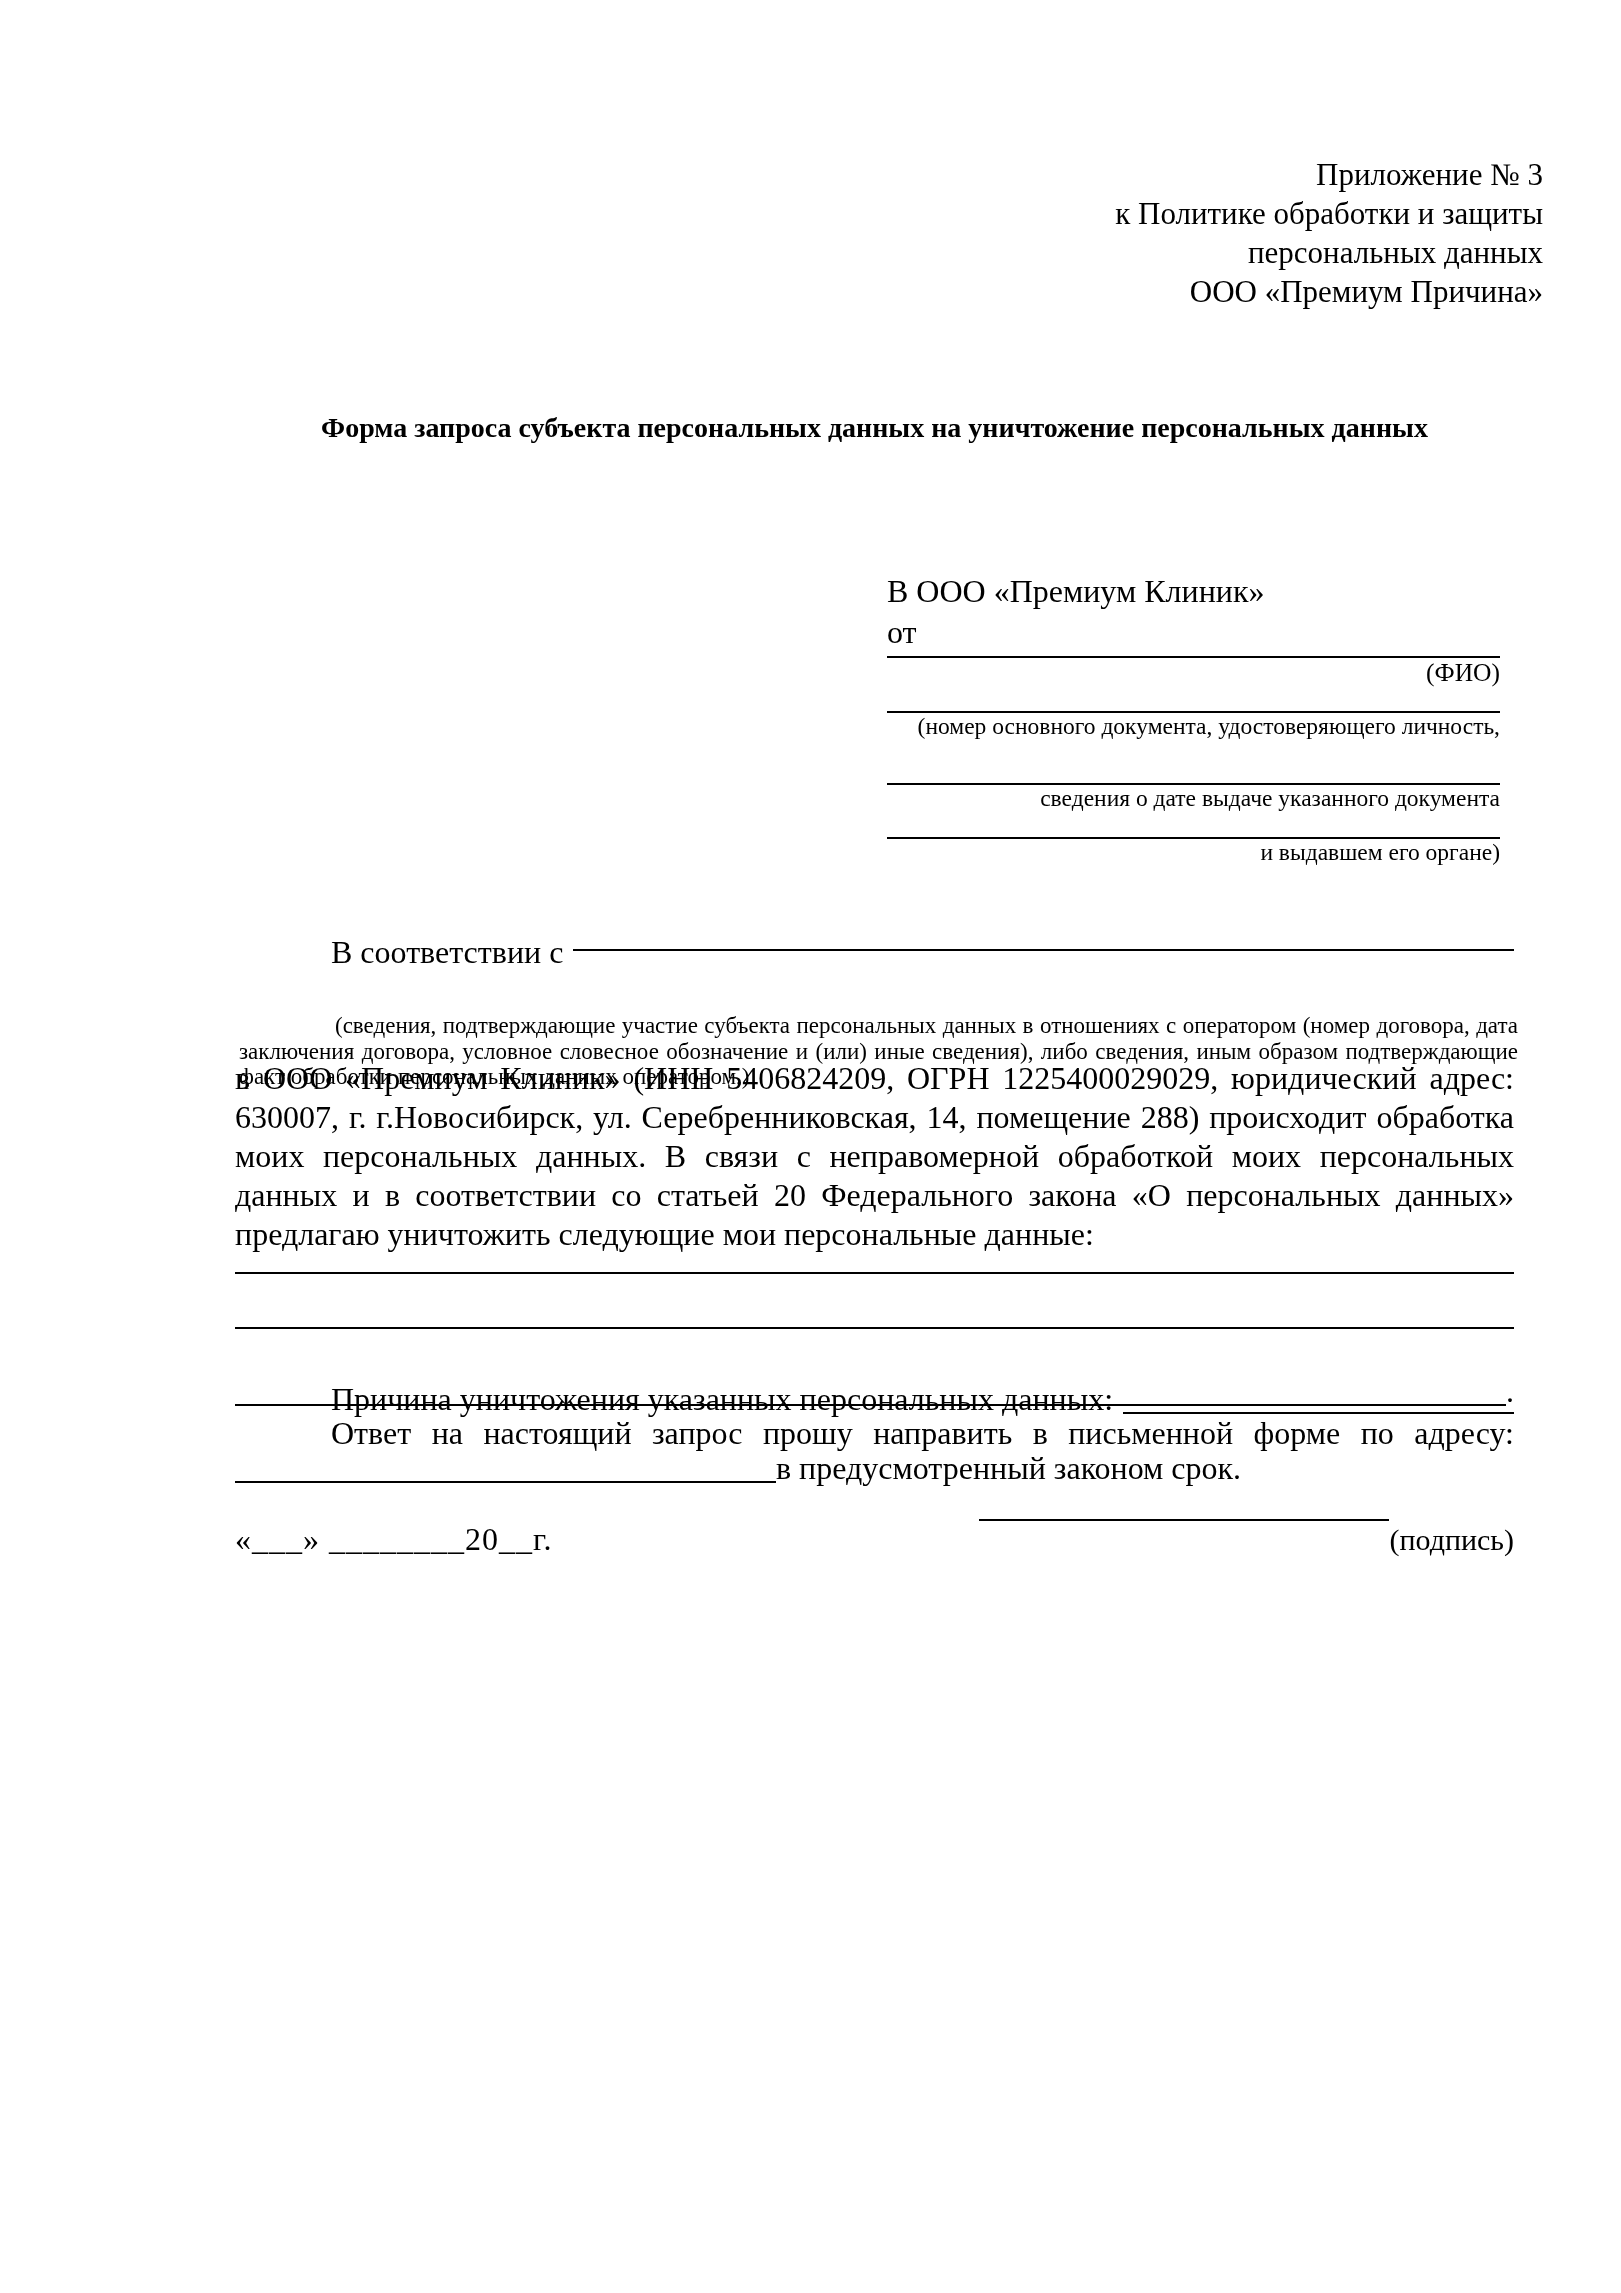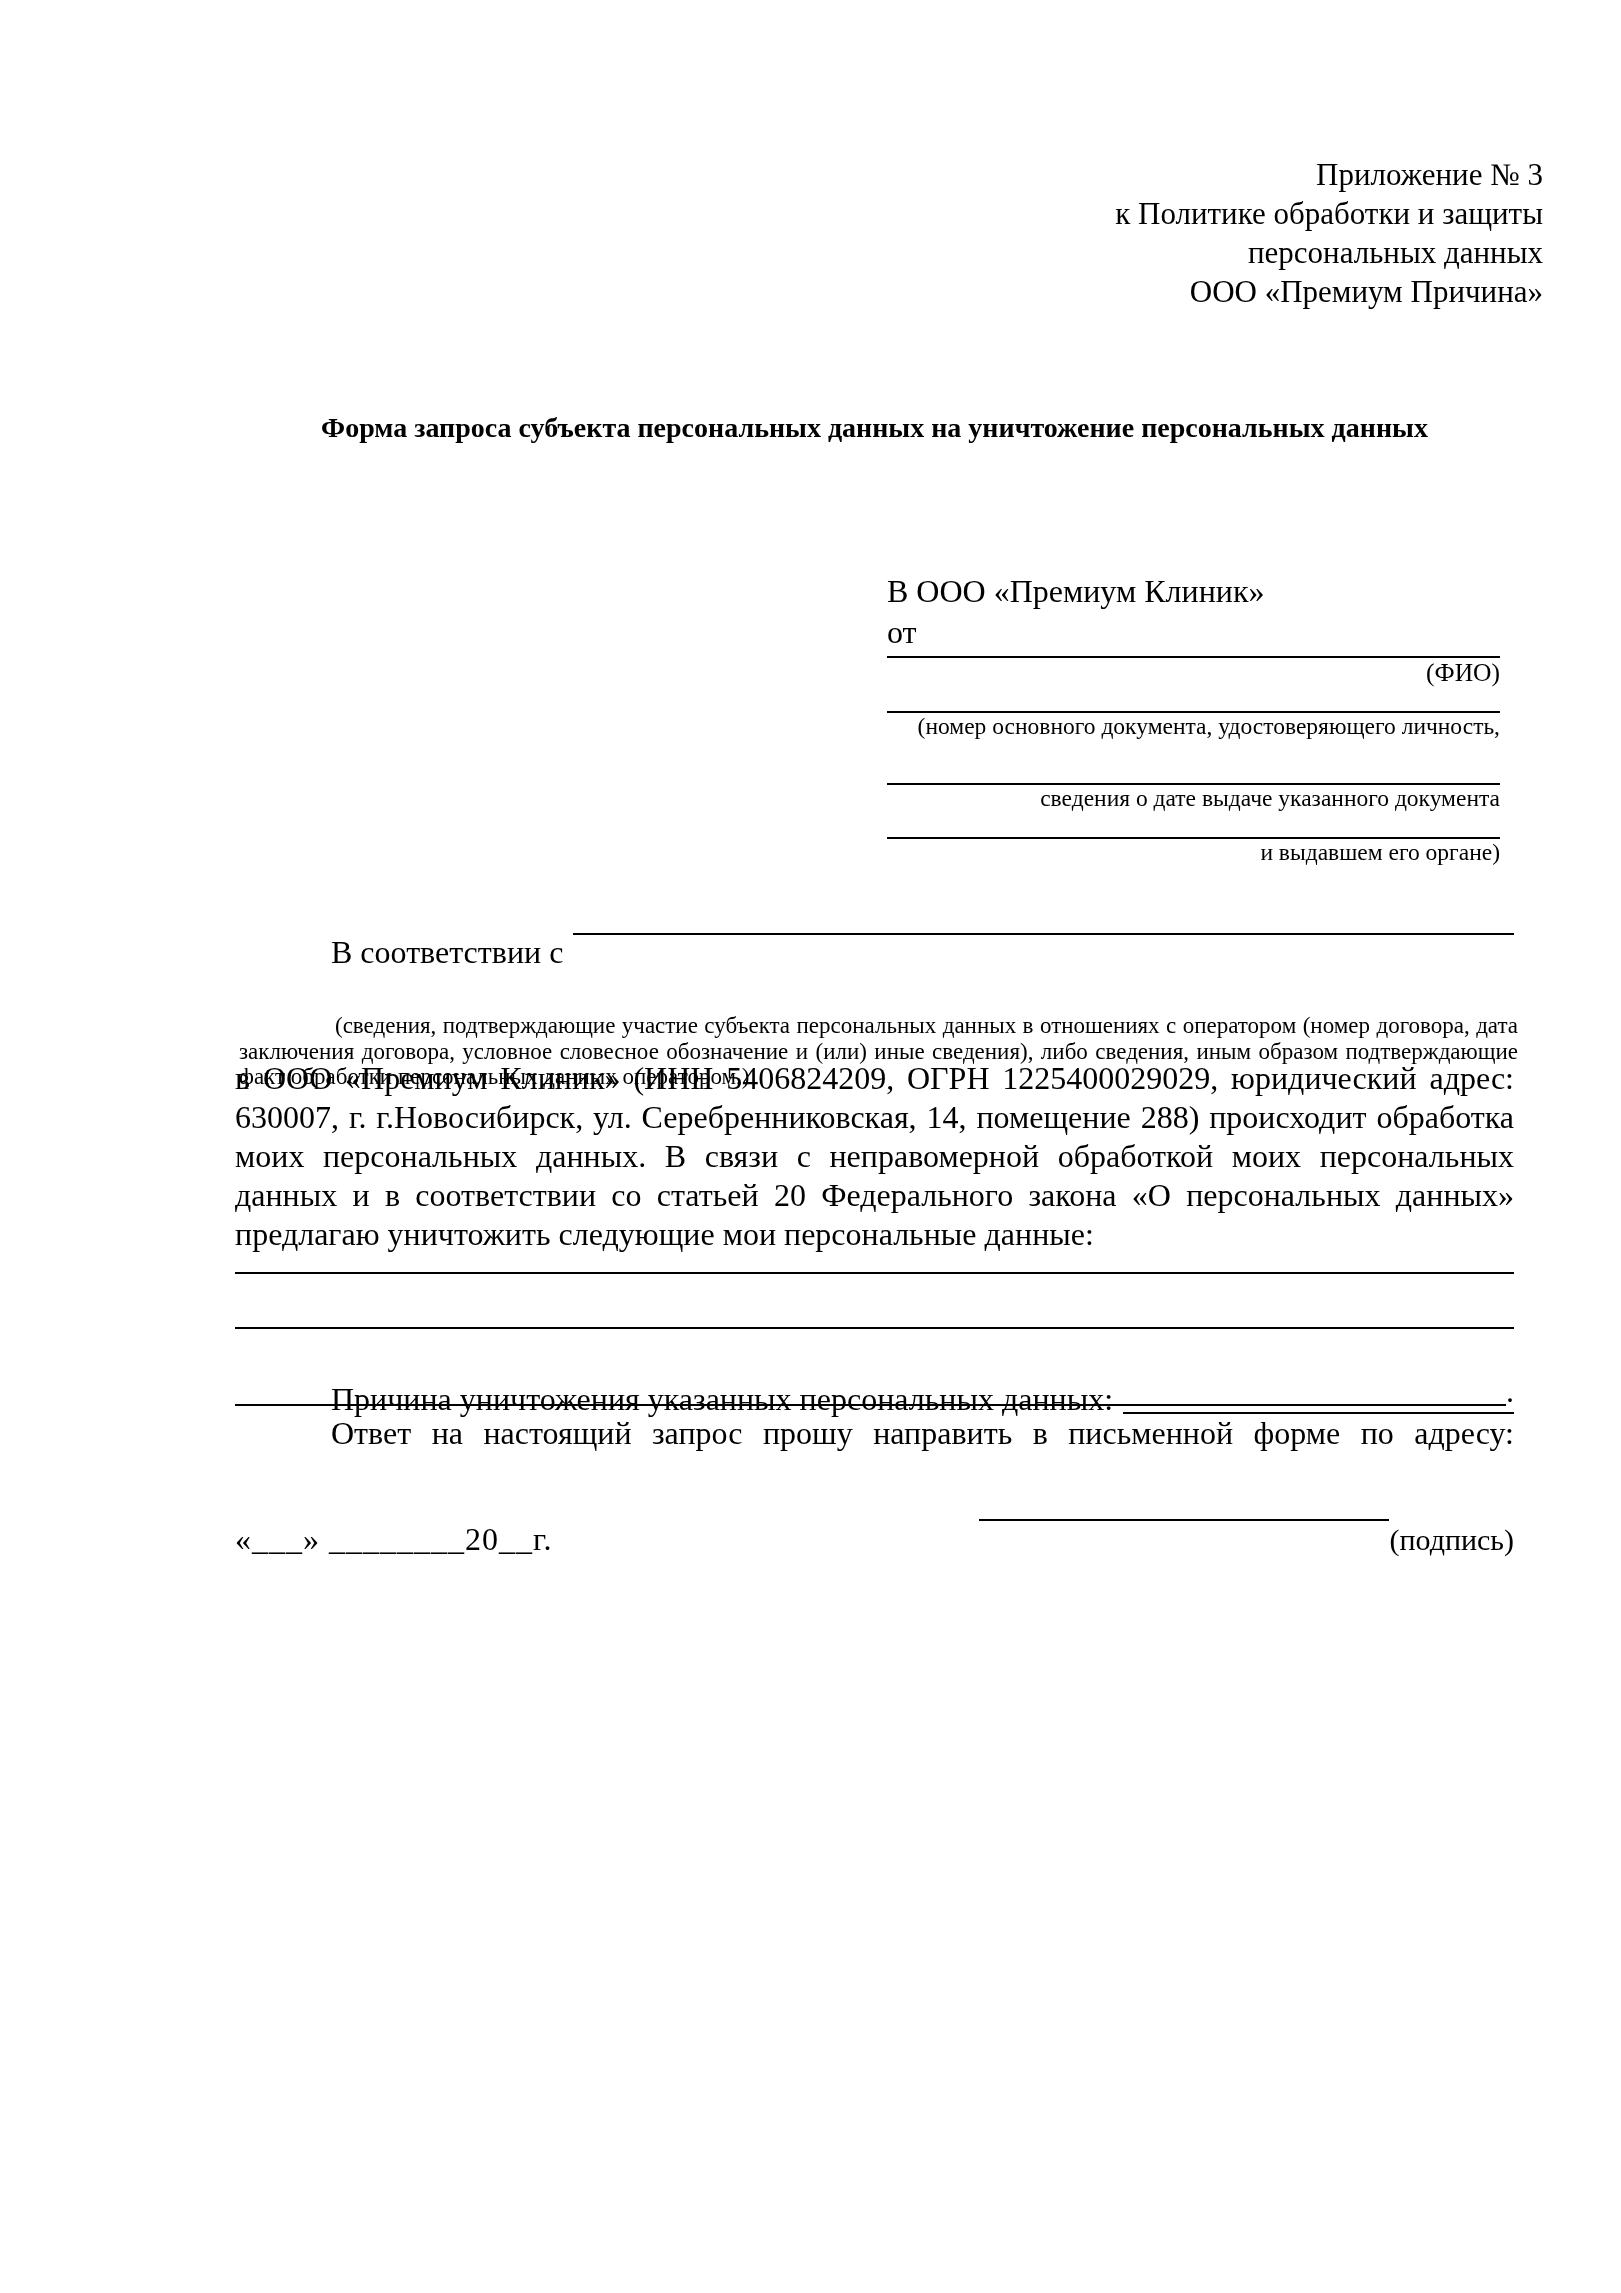"В соответствии с" .accordance-row { align-items: flex-start -> center }
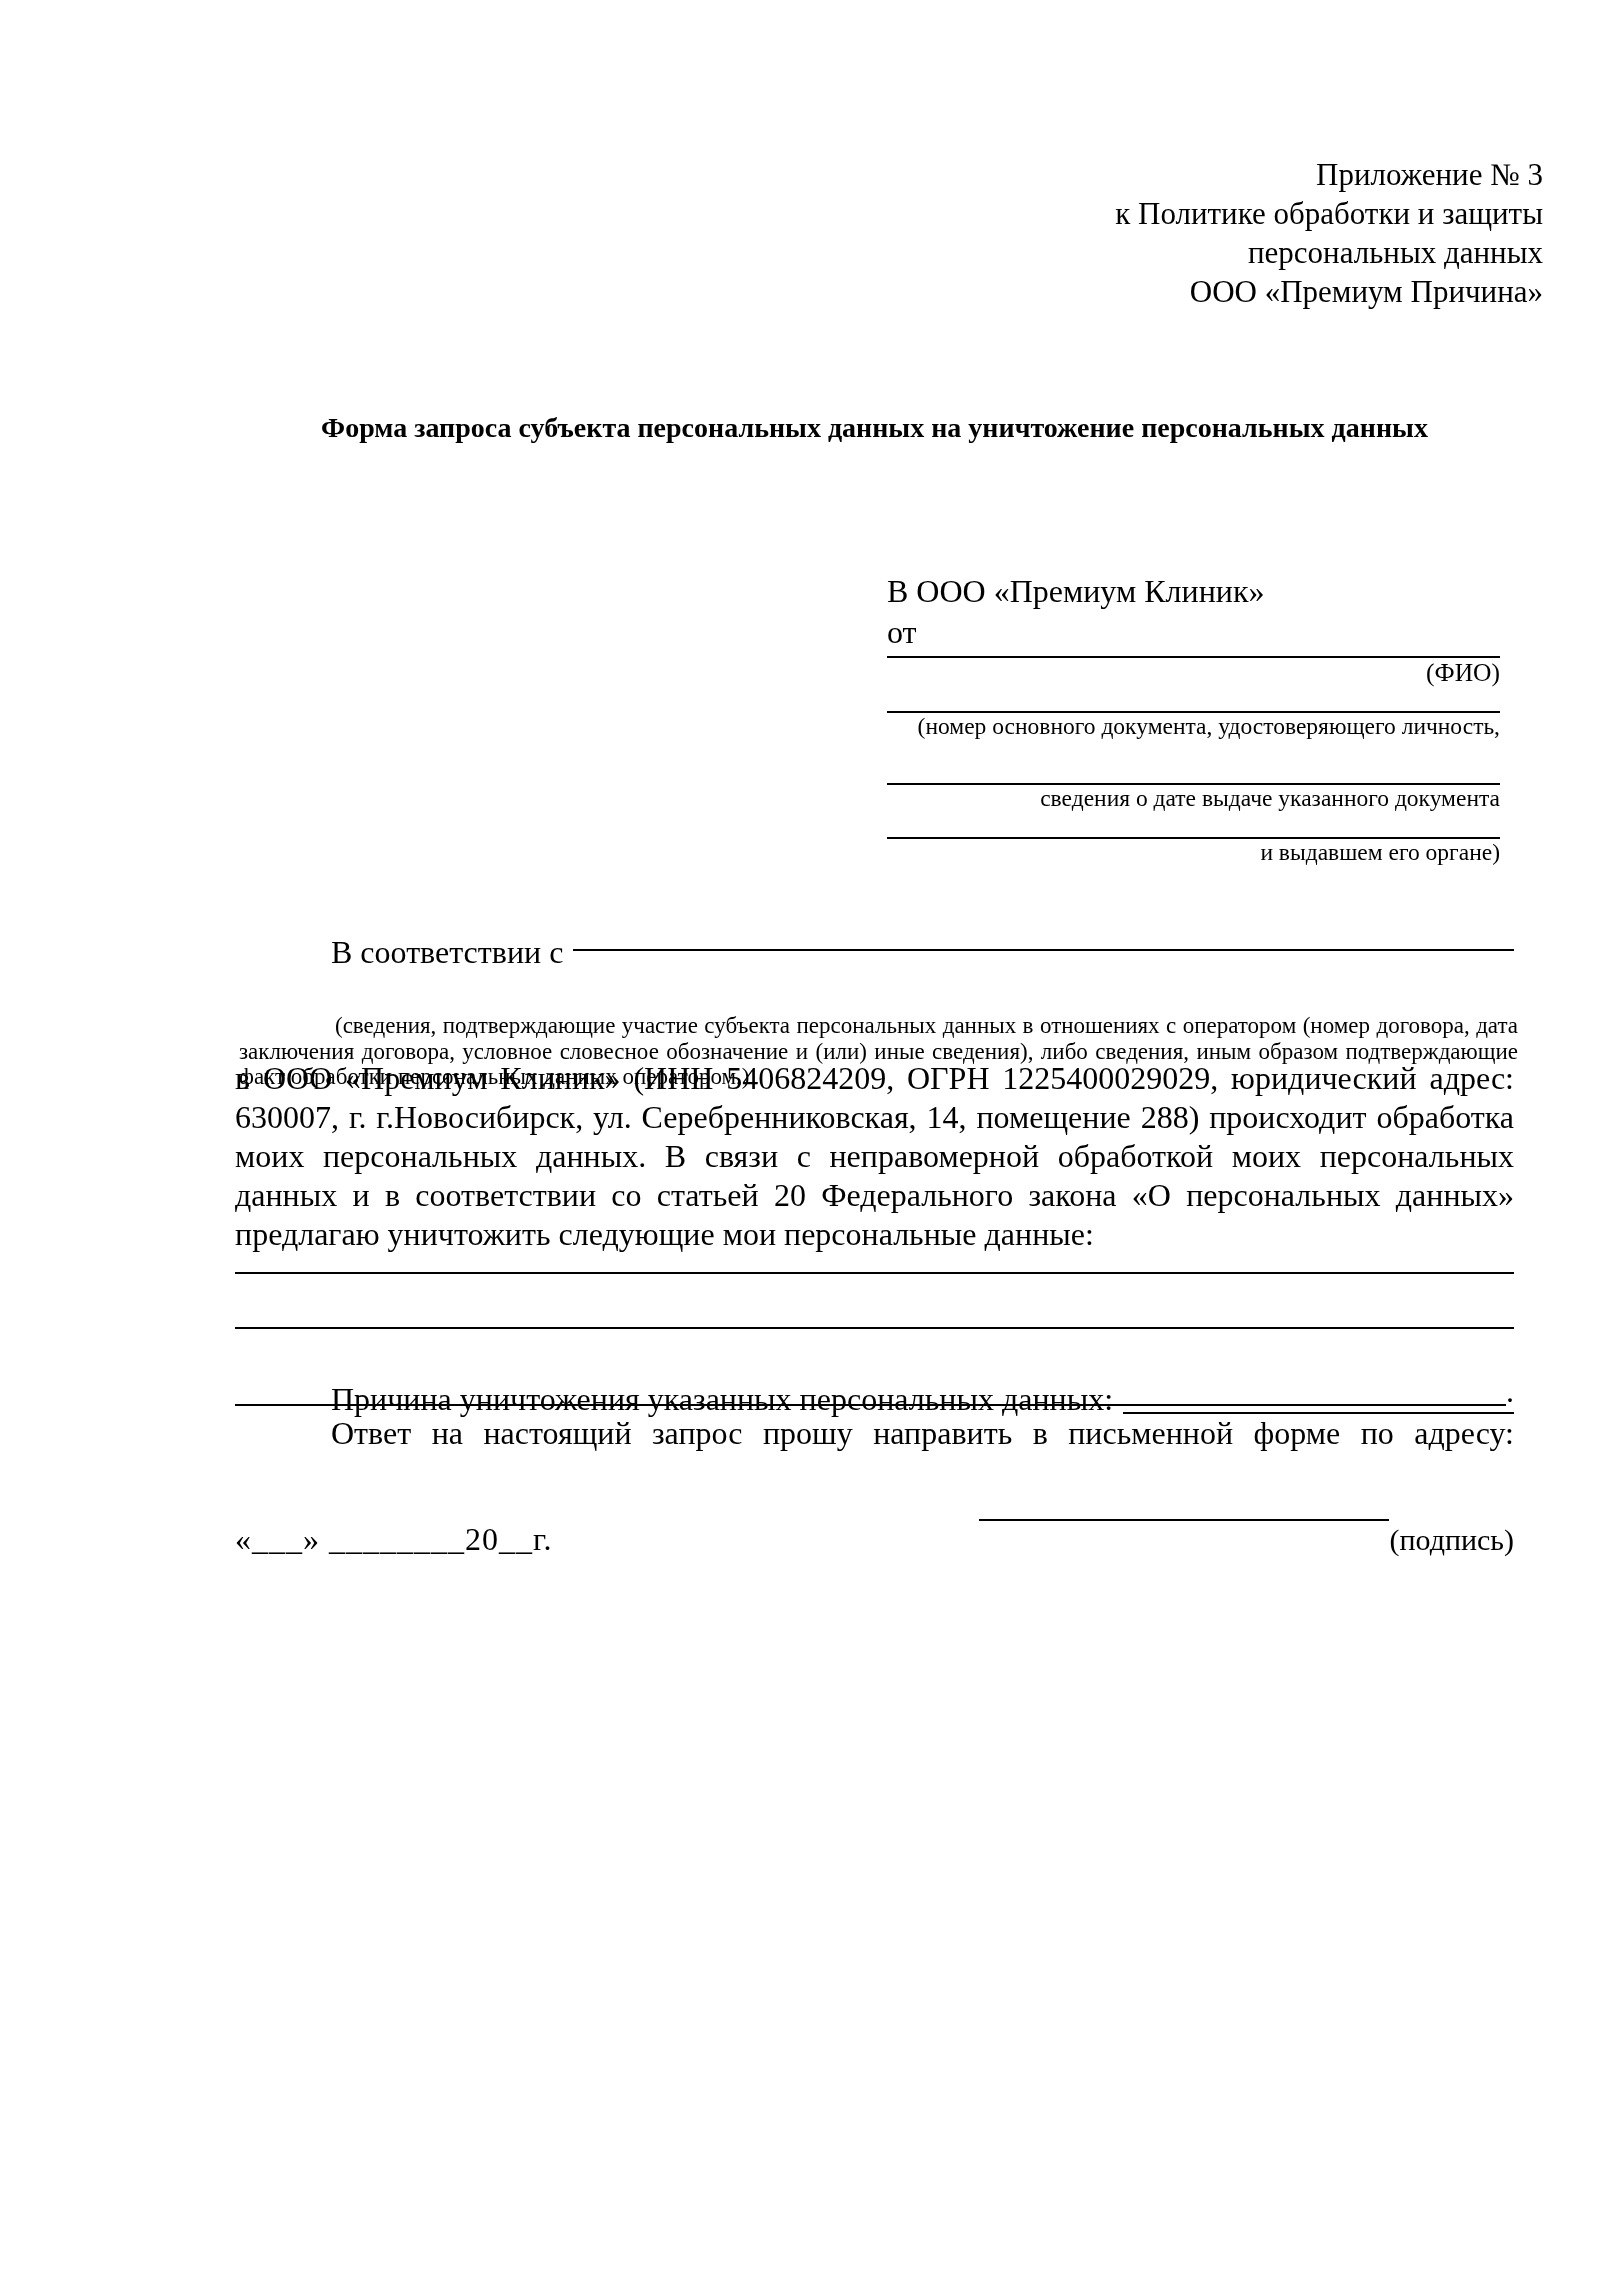"в предусмотренный законом срок." div.col { html: none -> <div> <div></div> <span>в предусмотренный законом срок.</span> </div> }
